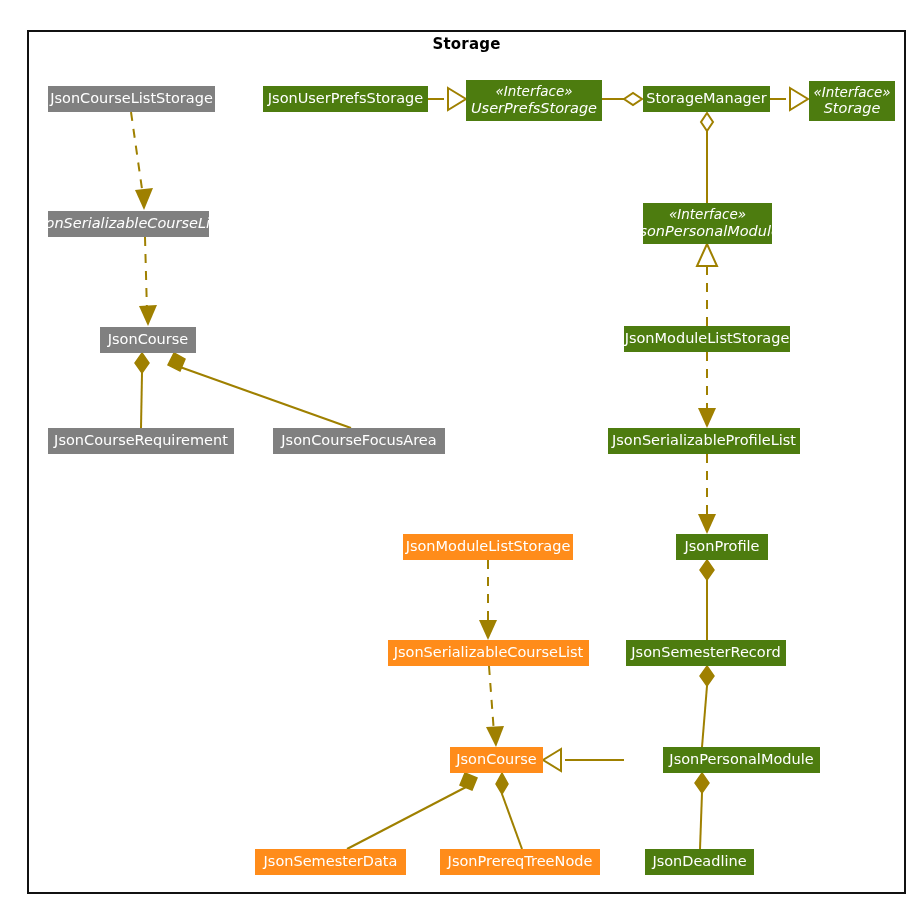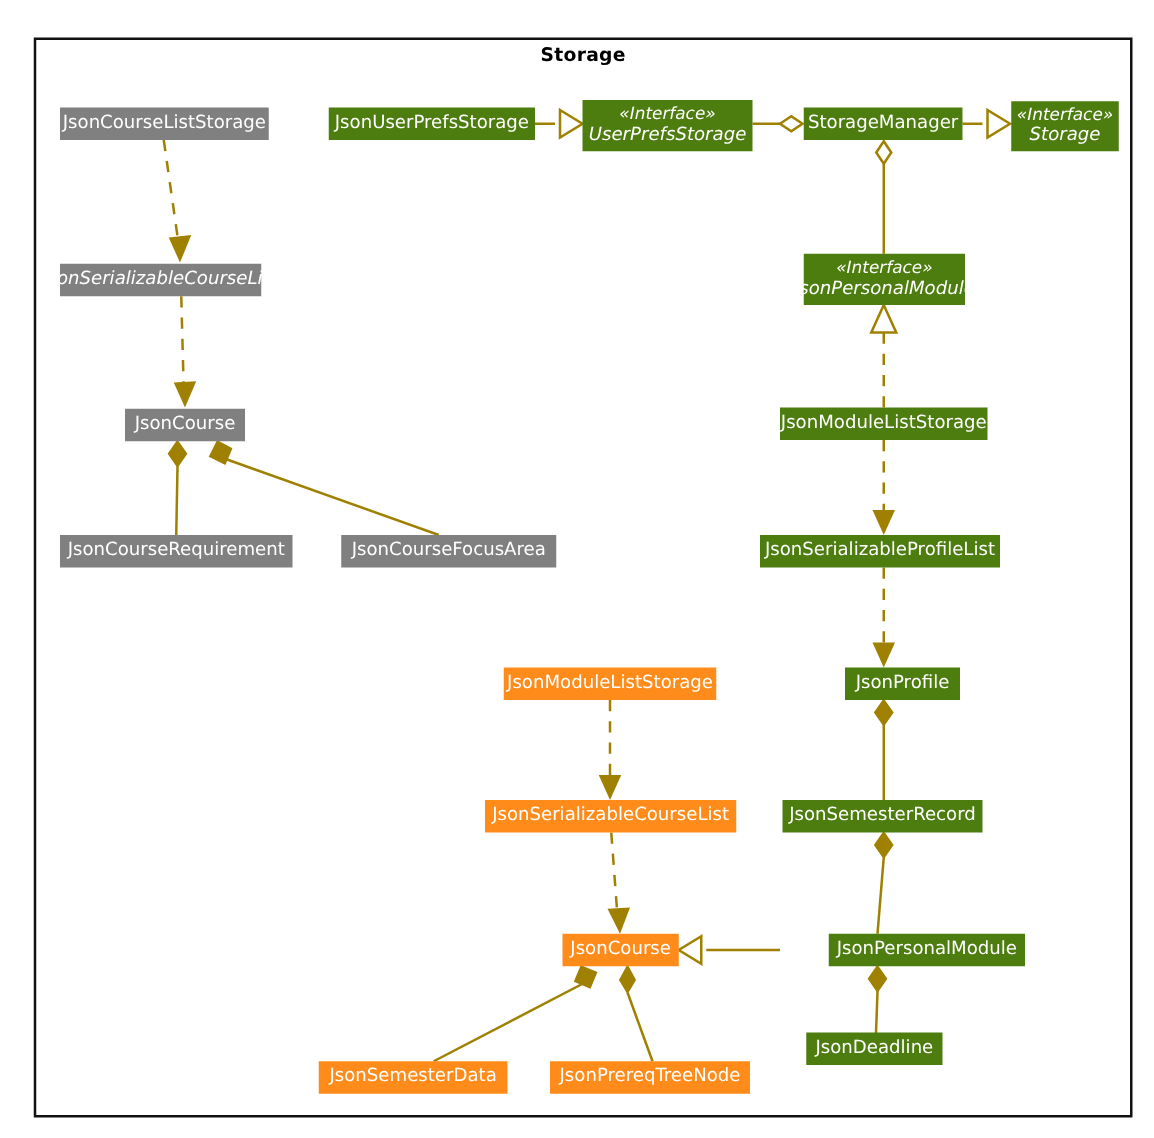"JsonDeadline" div.node { top: 826px -> 849px }
